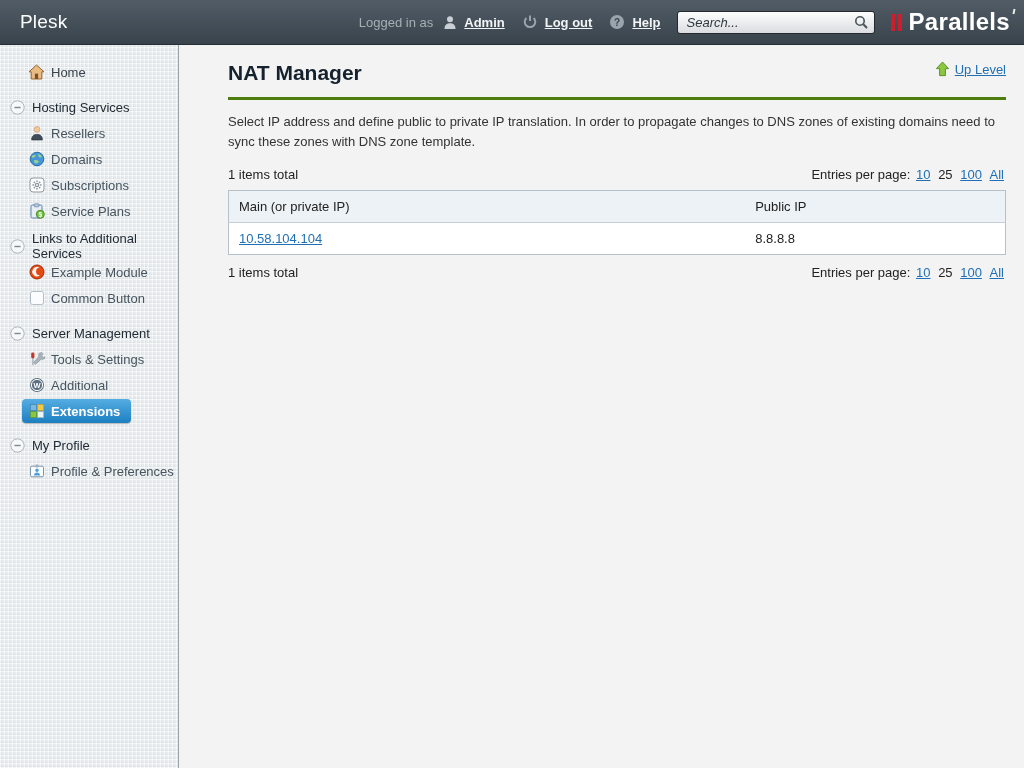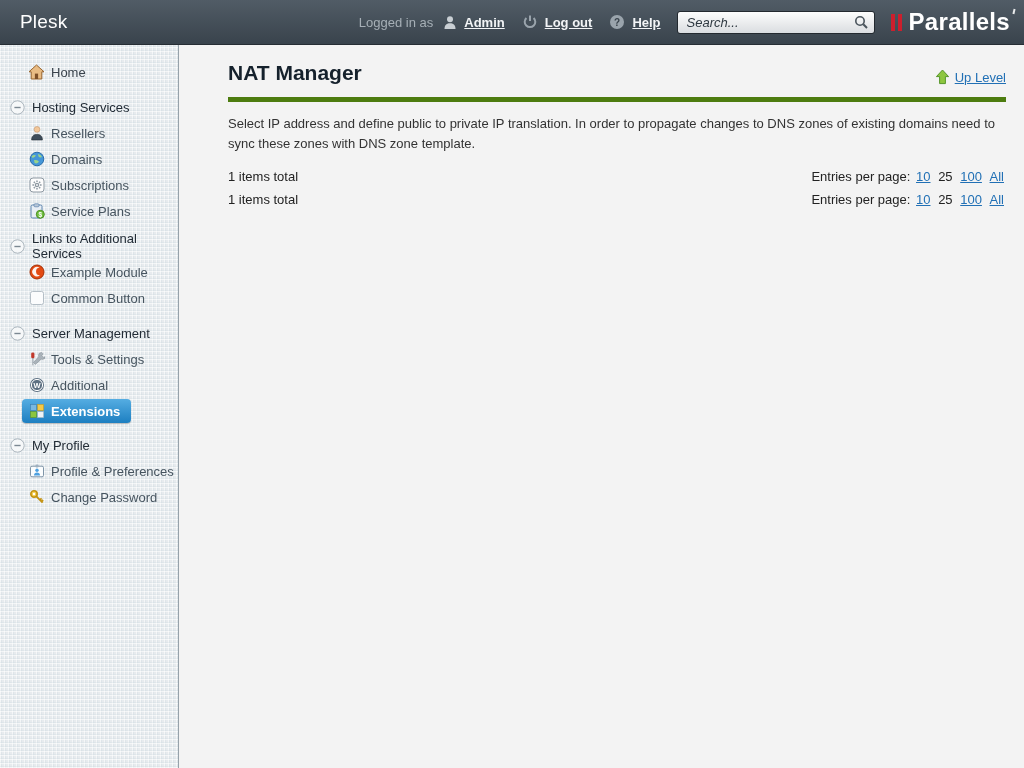"NAT Manager" .title-row { align-items: flex-end -> flex-start; border-bottom: 5px solid #4d7c0f -> 3px solid #4d7c0f }
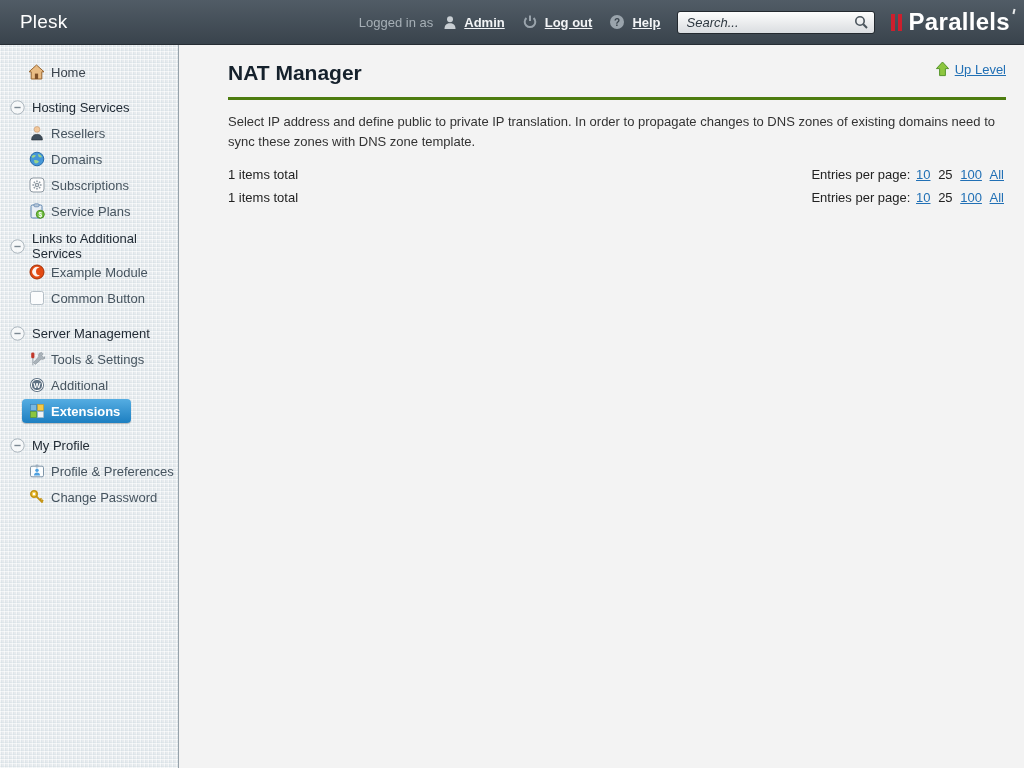"Main (or private IP)" table.data { html: none -> <table> <thead> <tr> <th>Main (or private IP)</th> <th>Public IP</th> </tr> </thead> <tbody> <tr> <td> <a>10.58.104.104</a> </td> <td>8.8.8.8</td> </tr> </tbody> </table> }
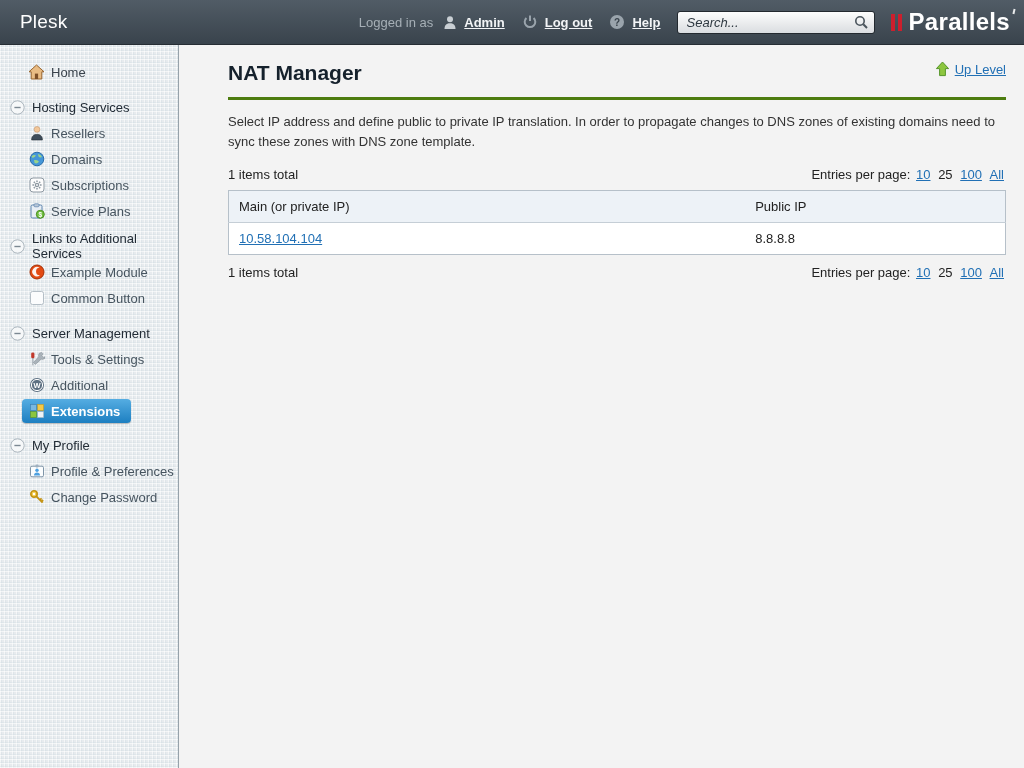"Change Password" div.nav-item { html: <div> <span> <svg> <circle></circle> <circle></circle> <path></path> </svg> </span> <a>Change Password</a> </div> -> none }
